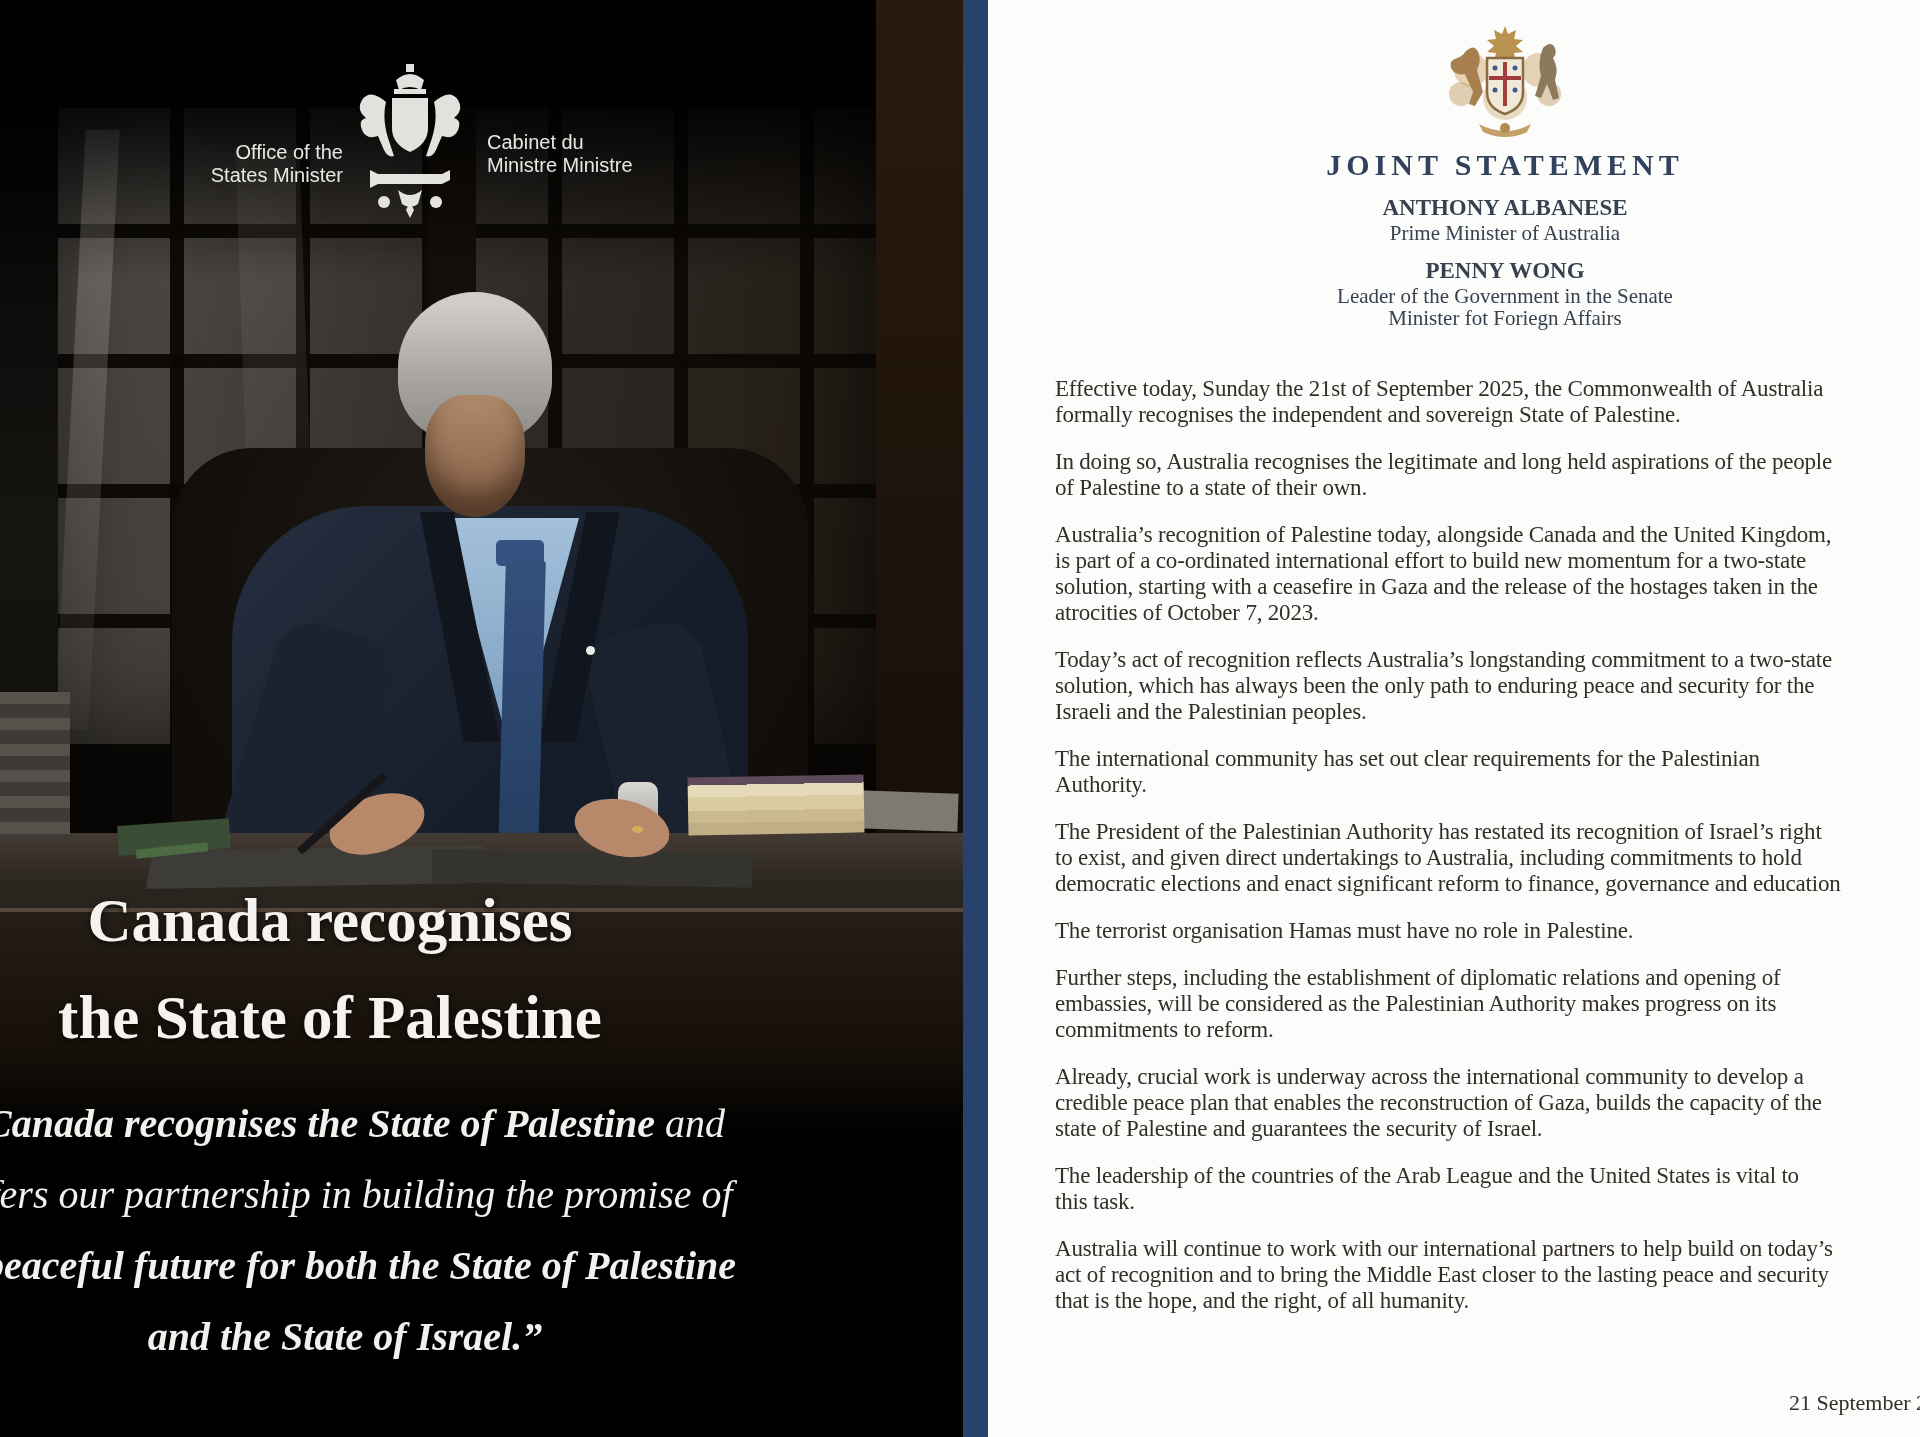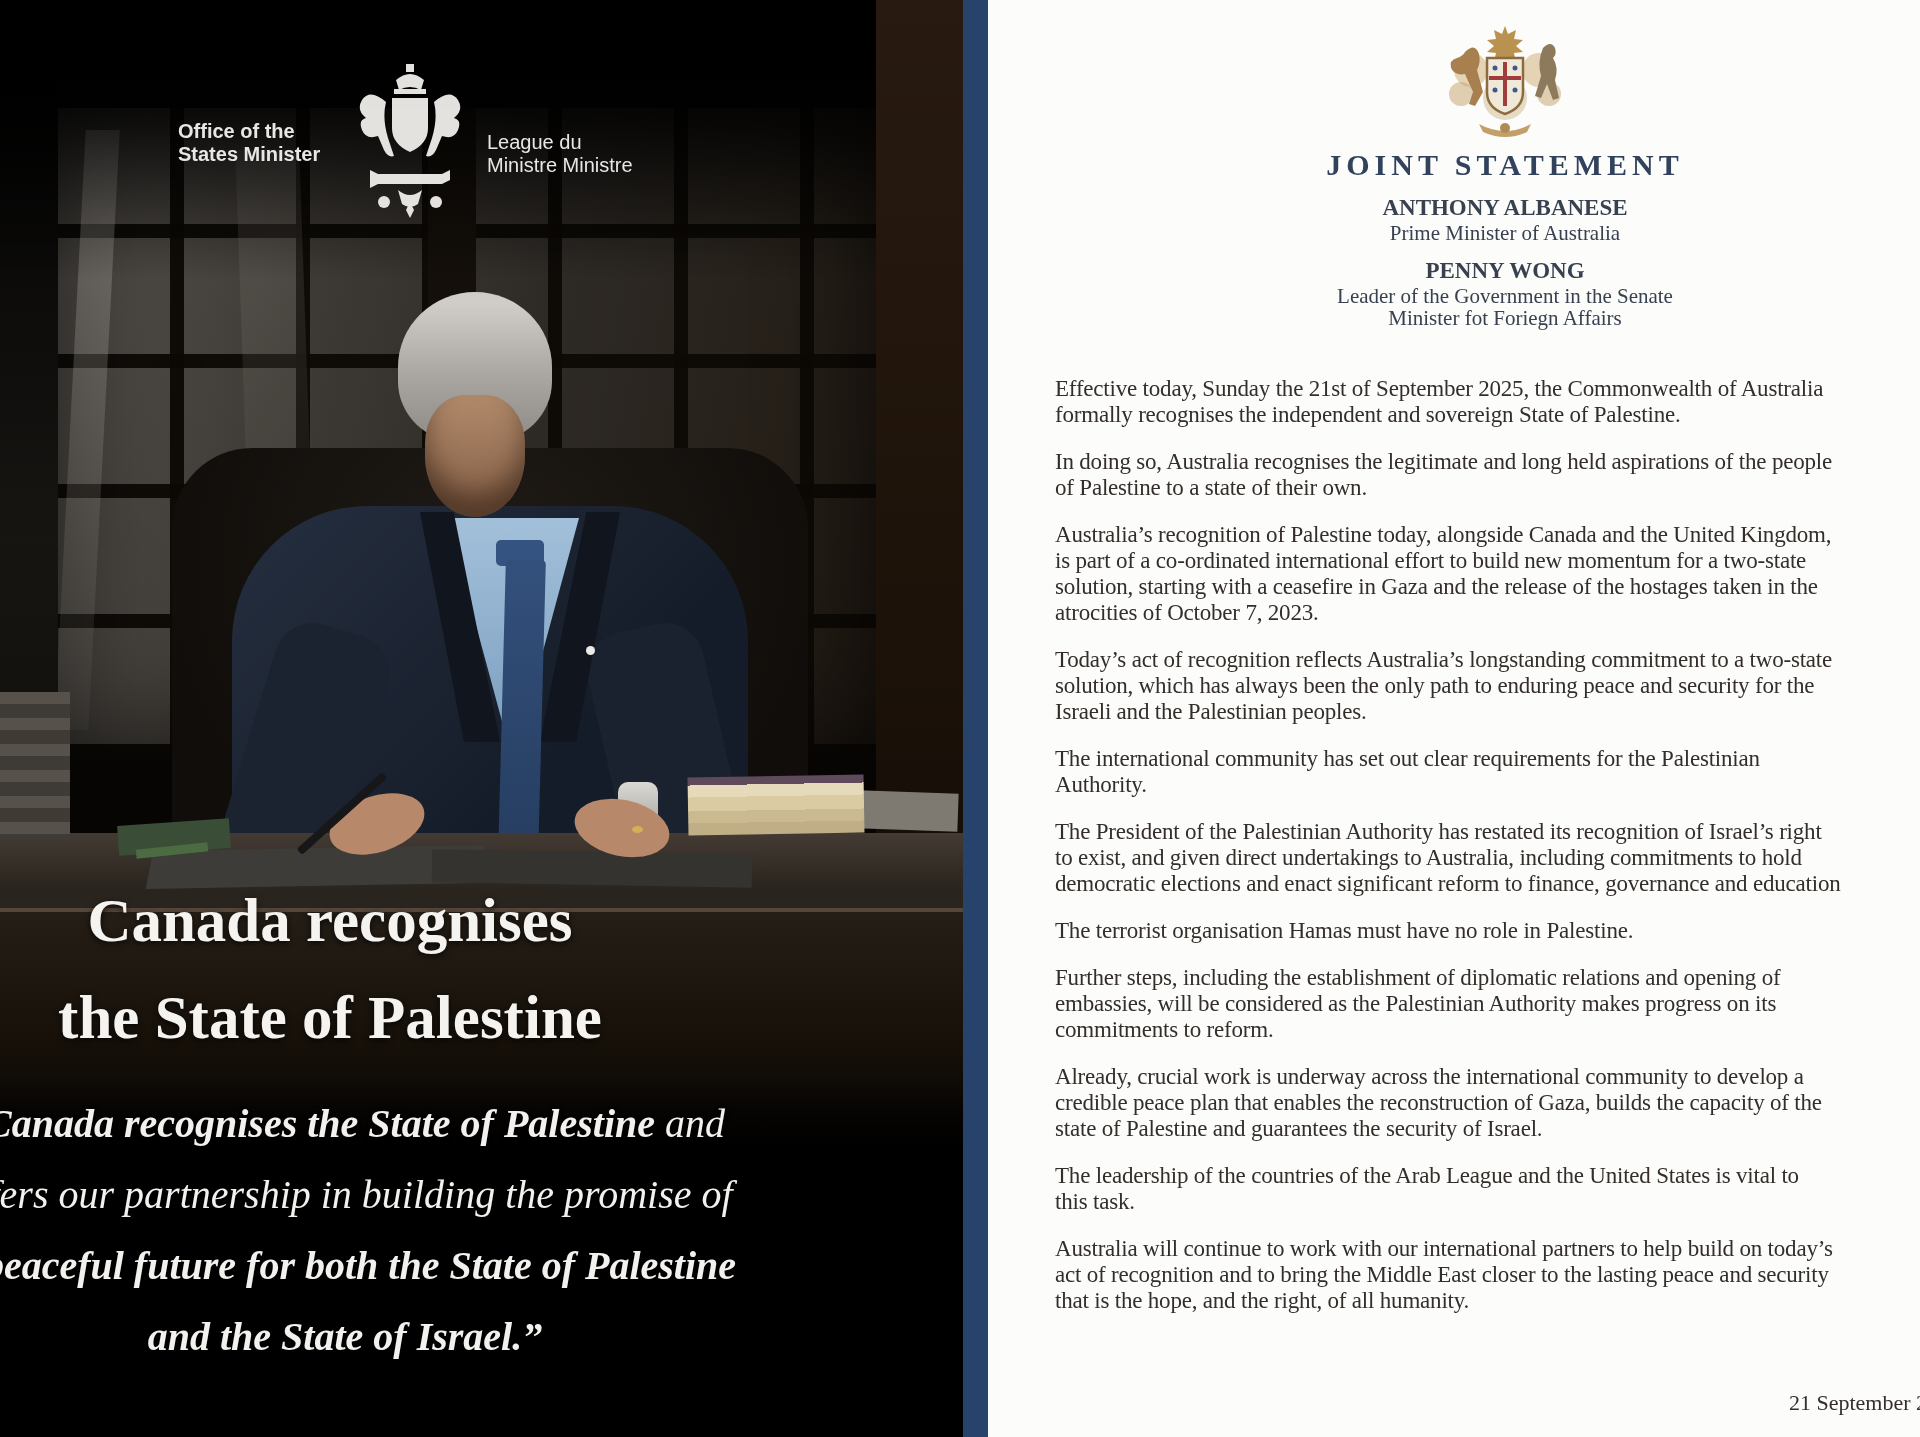"Office of the" .pmo-en { font-weight: bold -> none; text-align: none -> right; top: 120px -> 141px }
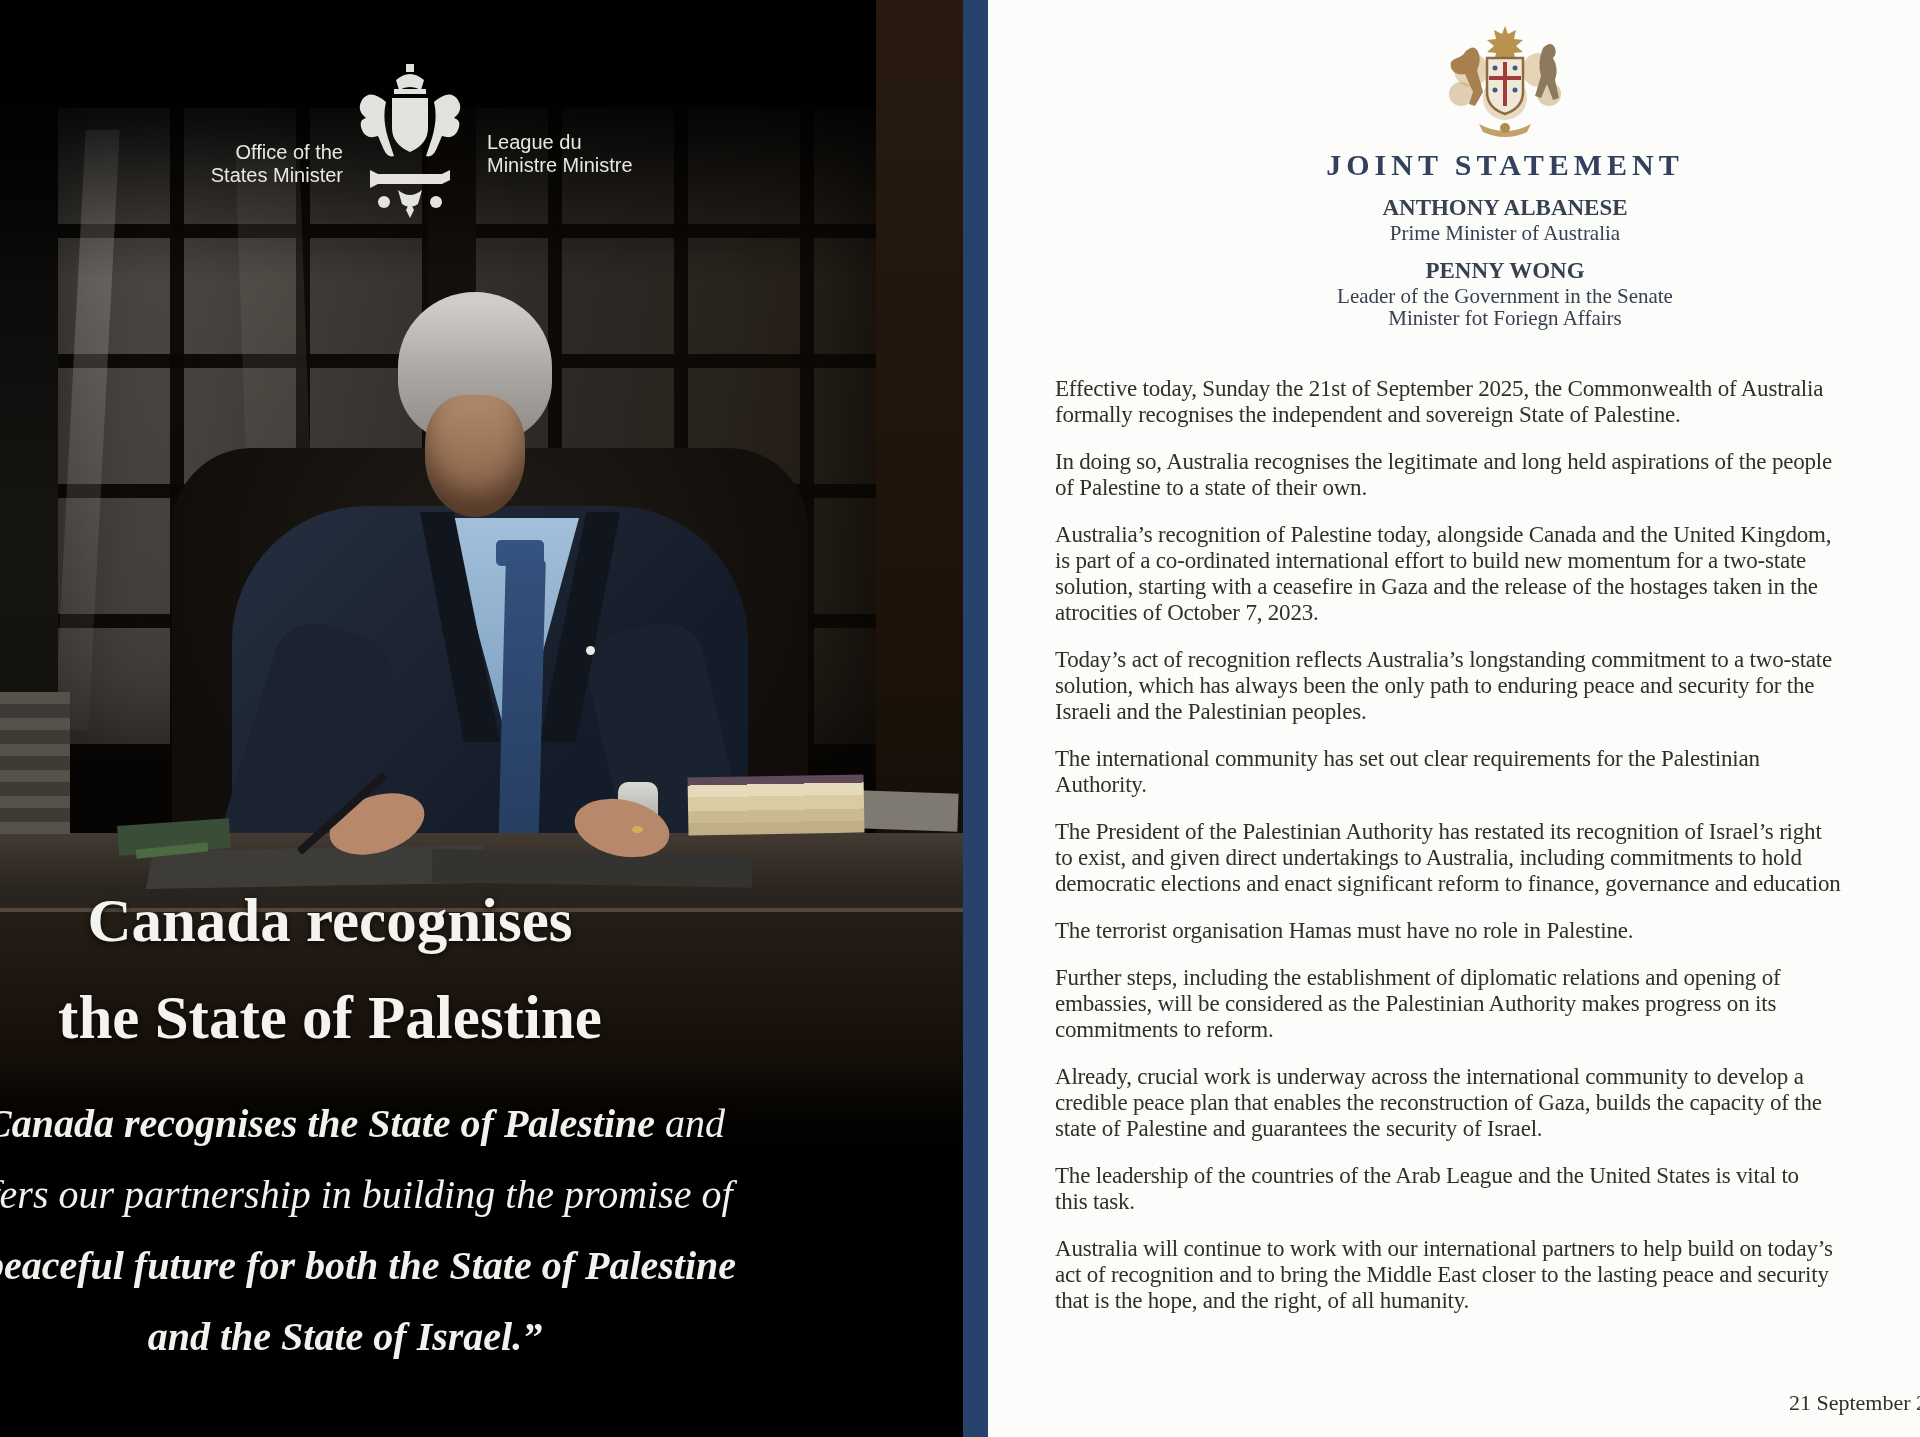"League du" div { text: League -> Cabinet }
